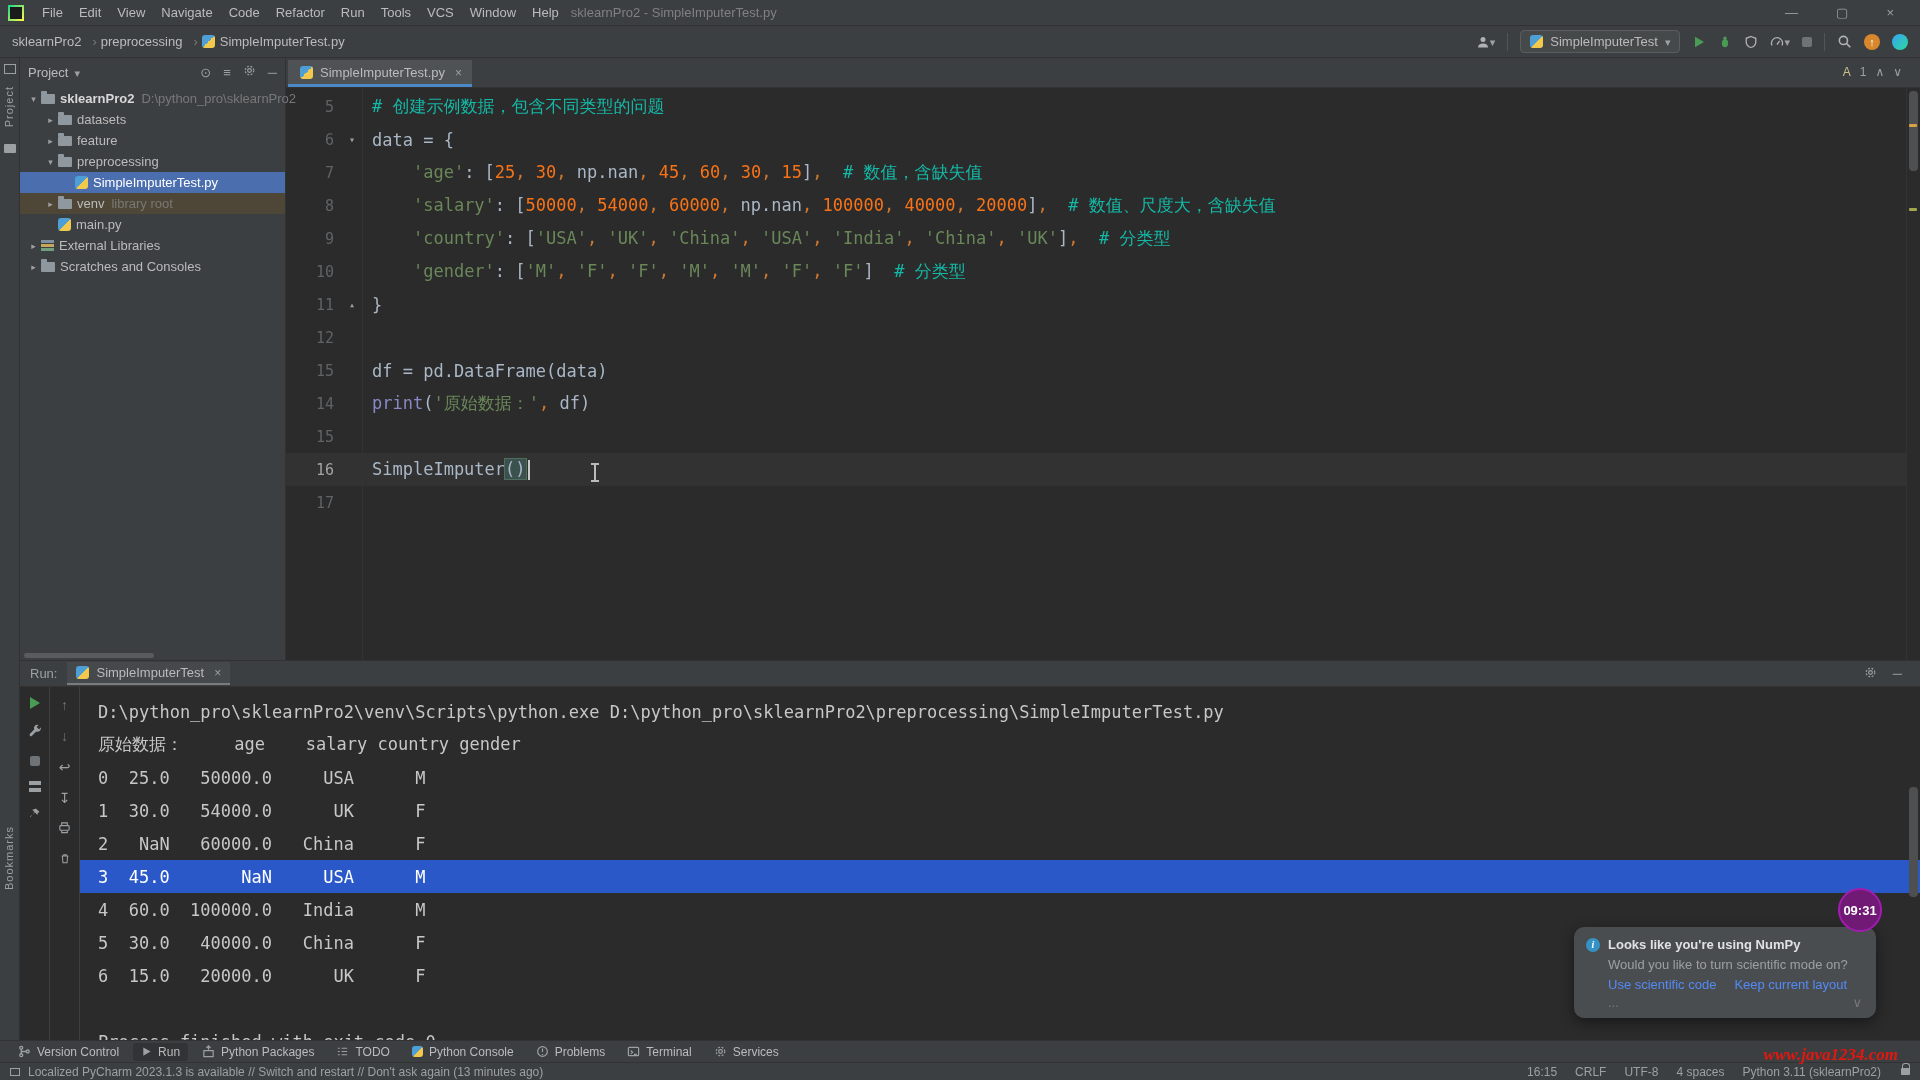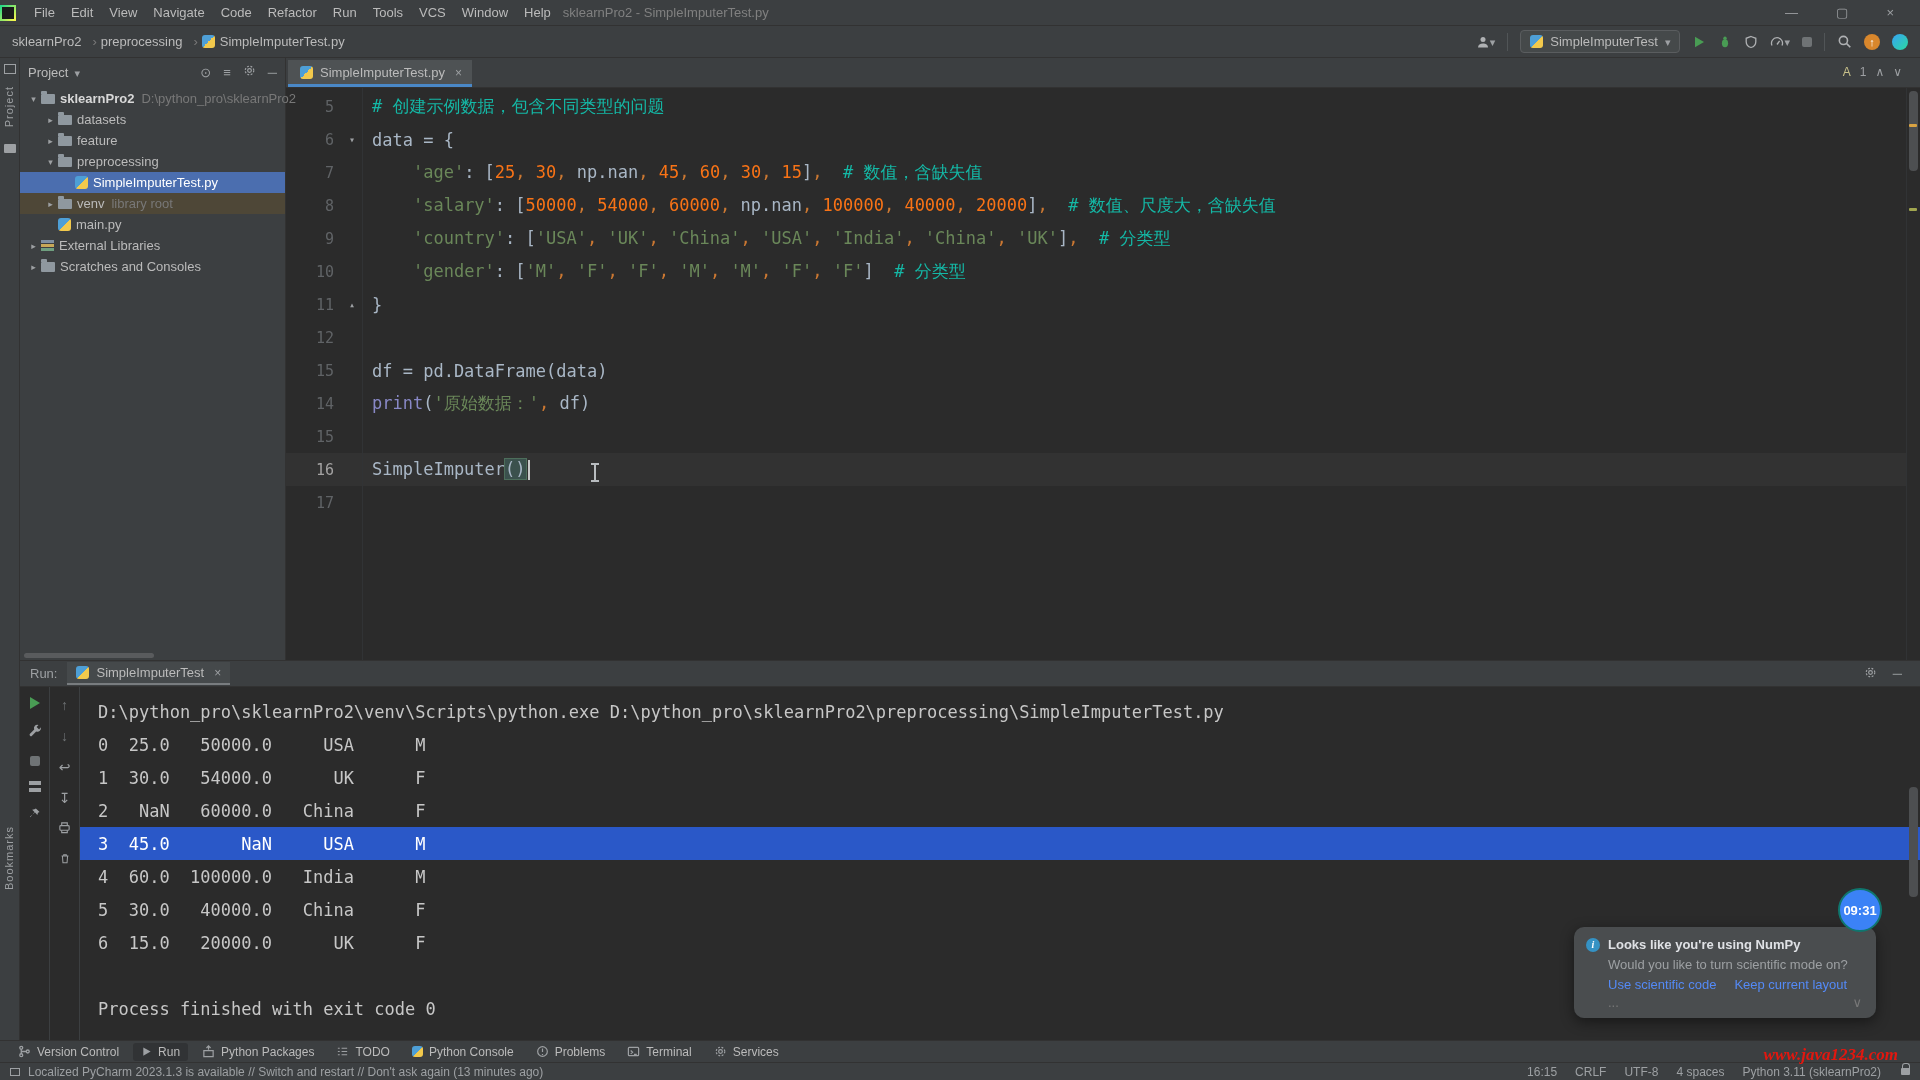"File Edit View Navigate Code" .titlebar { padding-left: 0 -> 8px }
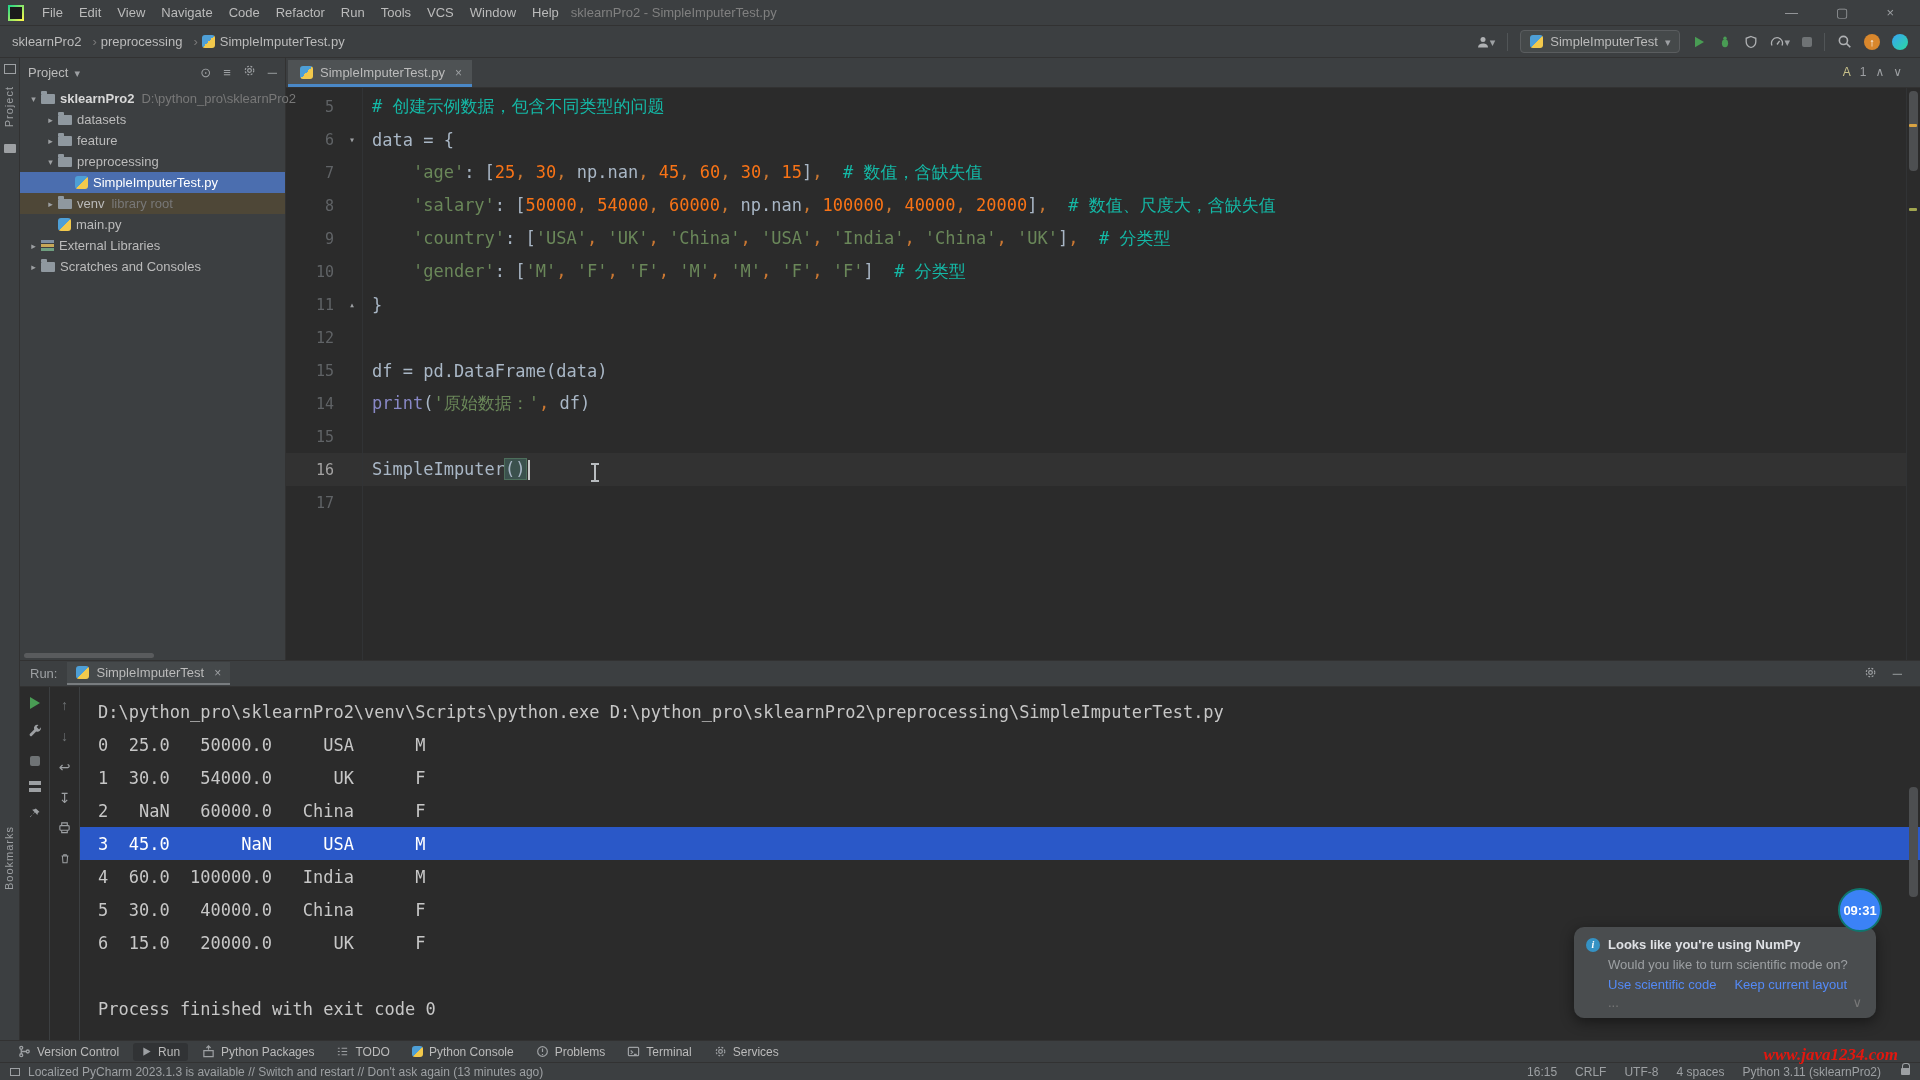"原始数据： age salary country gender" div.console-line { html: none -> <div>原始数据： age salary country gender</div> }
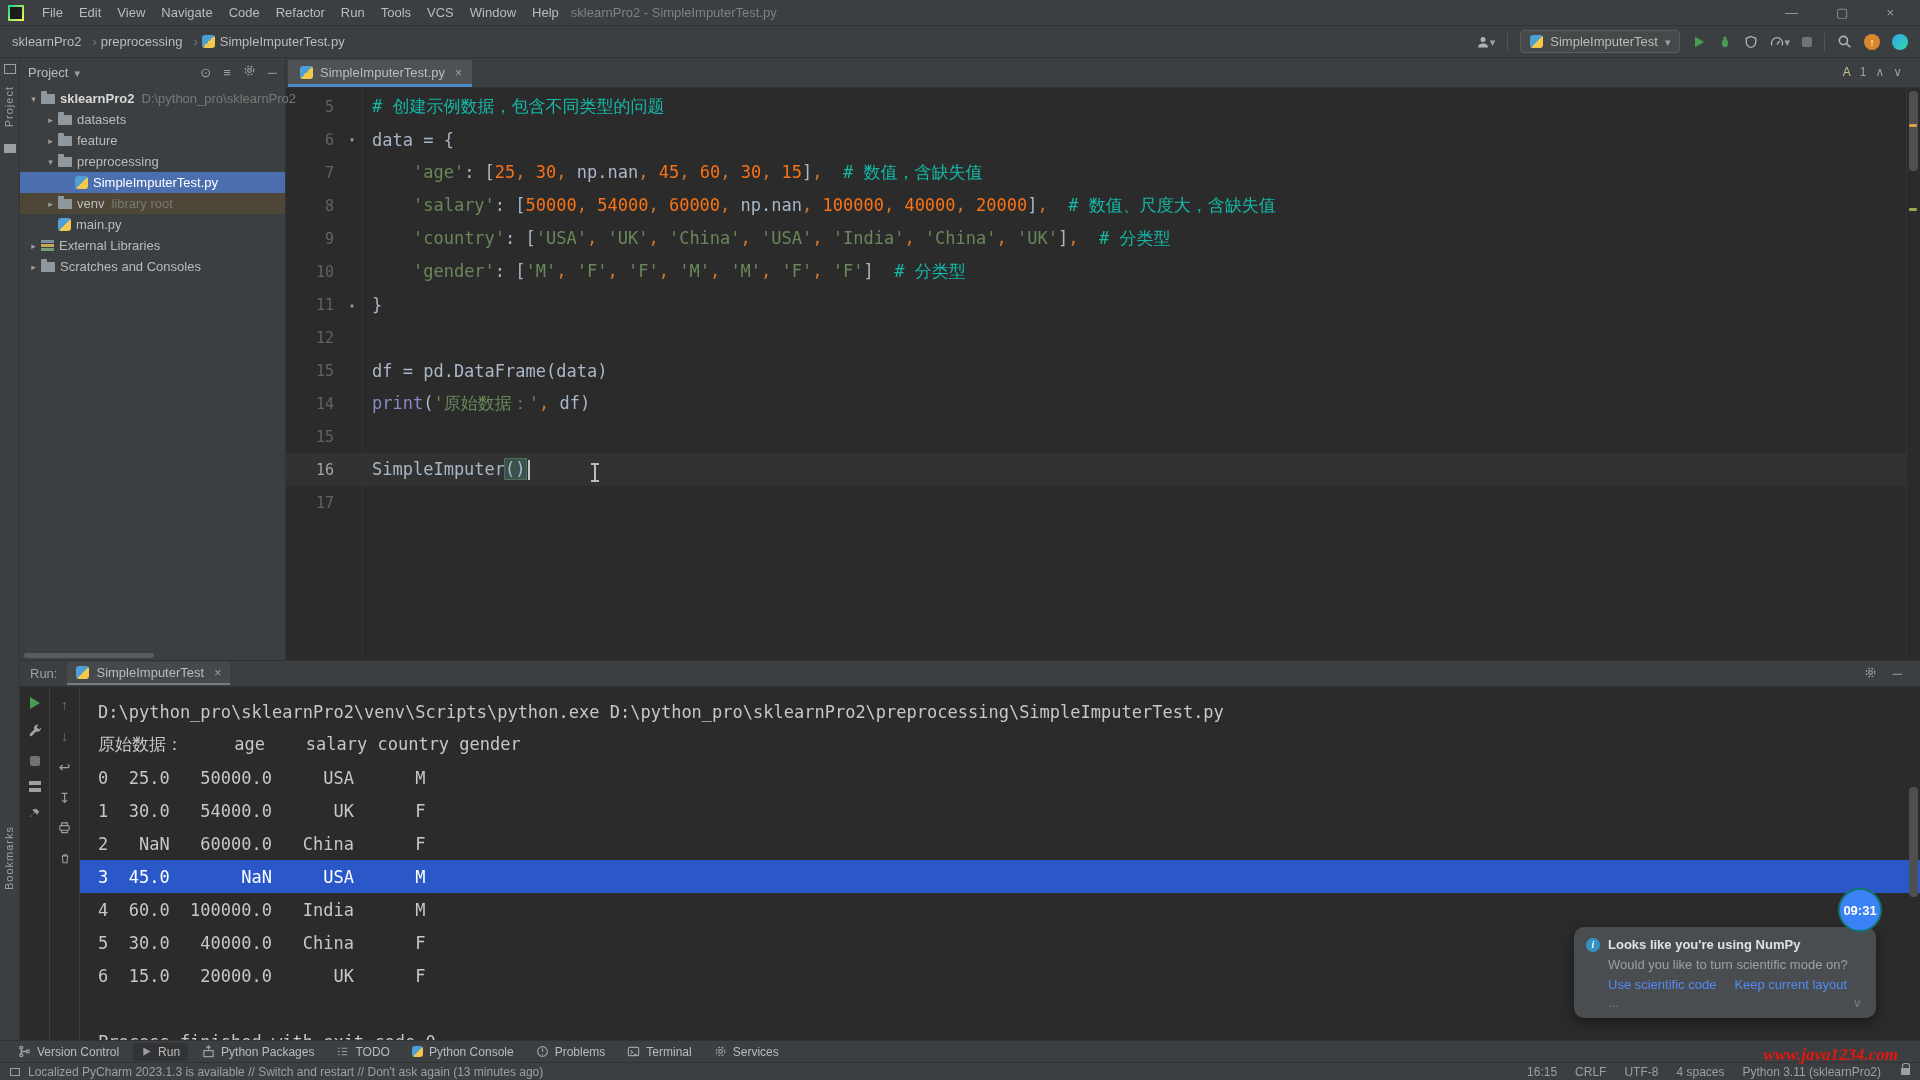"09:31" .badge { background: #3b82f6 -> #701a75; border: 2px solid #0f766e -> 2px solid #a21caf }
